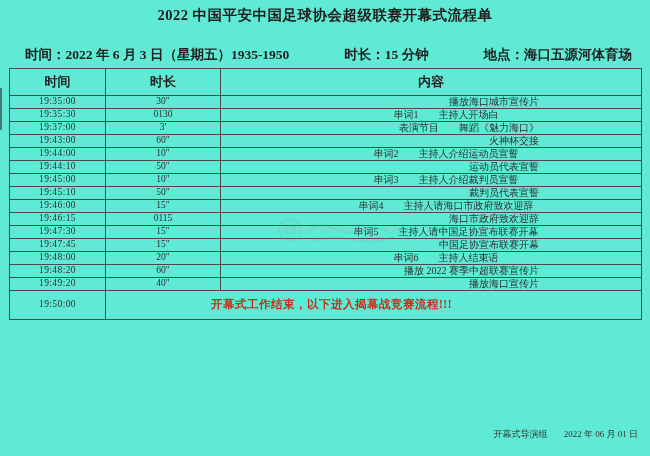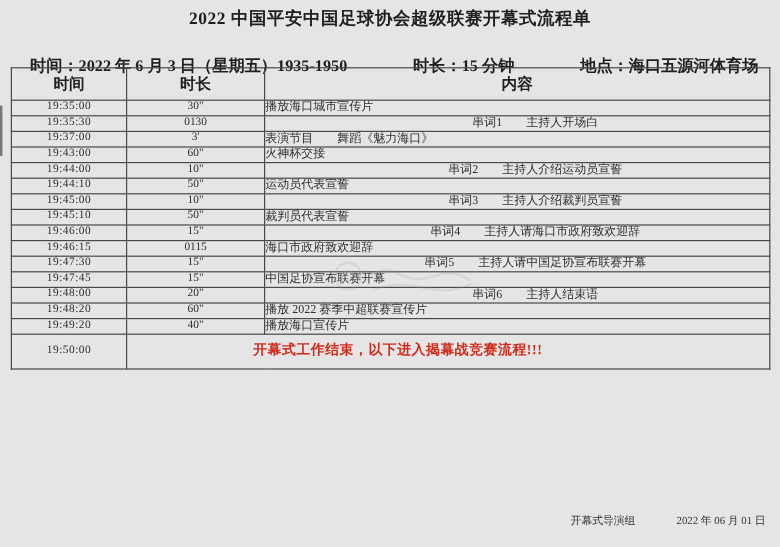"2022 中国平安中国足球协会超级联赛开幕式流程单" .page { background: #e5e5e5 -> #5eead4 }
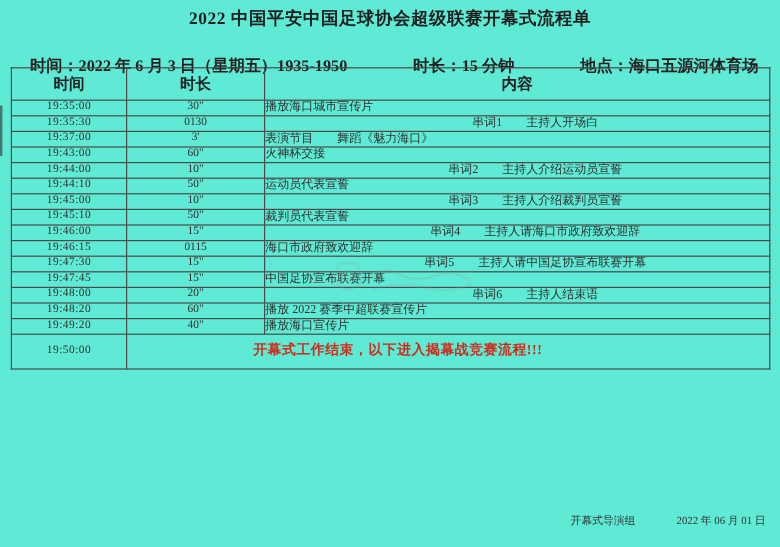"时间" table.schedule { top: 56px -> 68px }
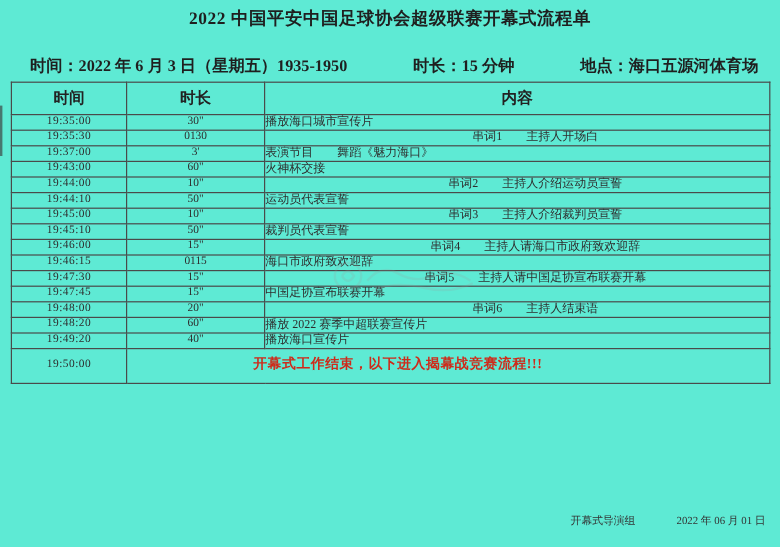"播放海口城市宣传片" td.col-content.align-center { padding-right: 81px -> 102px; text-align: left -> right }
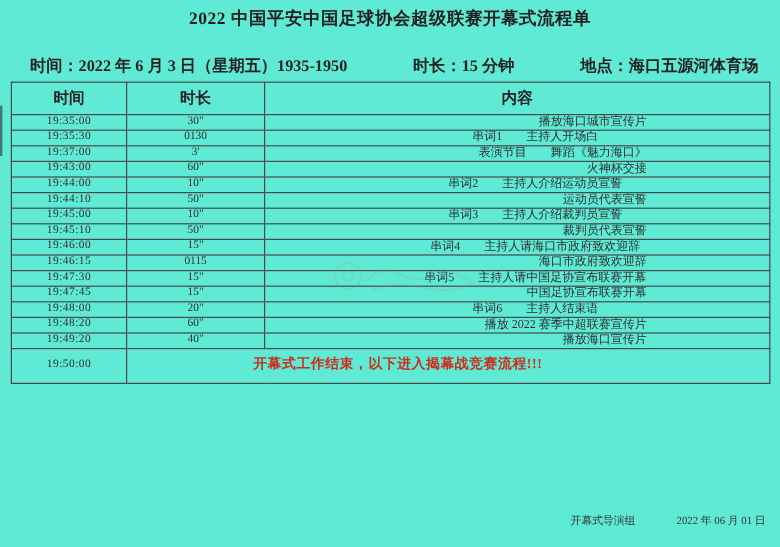"2022 年 06 月 01" .footer span { margin-left: 32px -> 14px }
